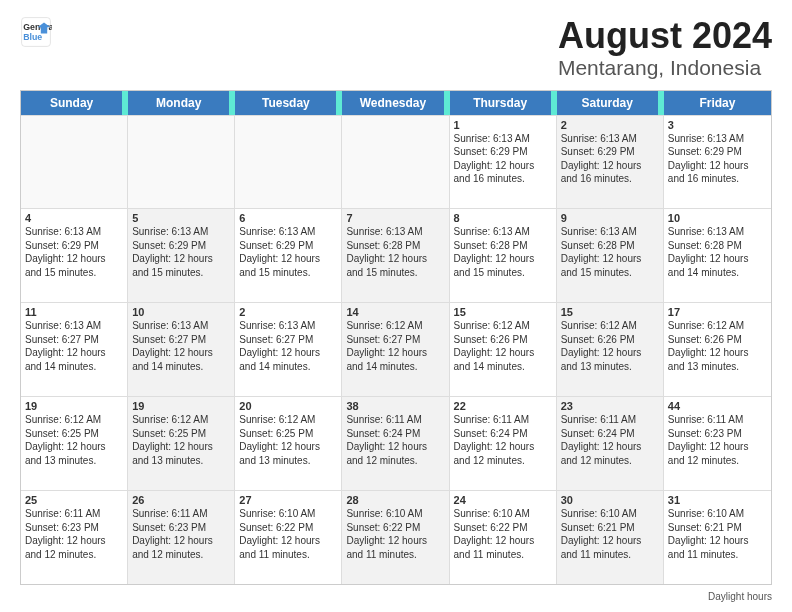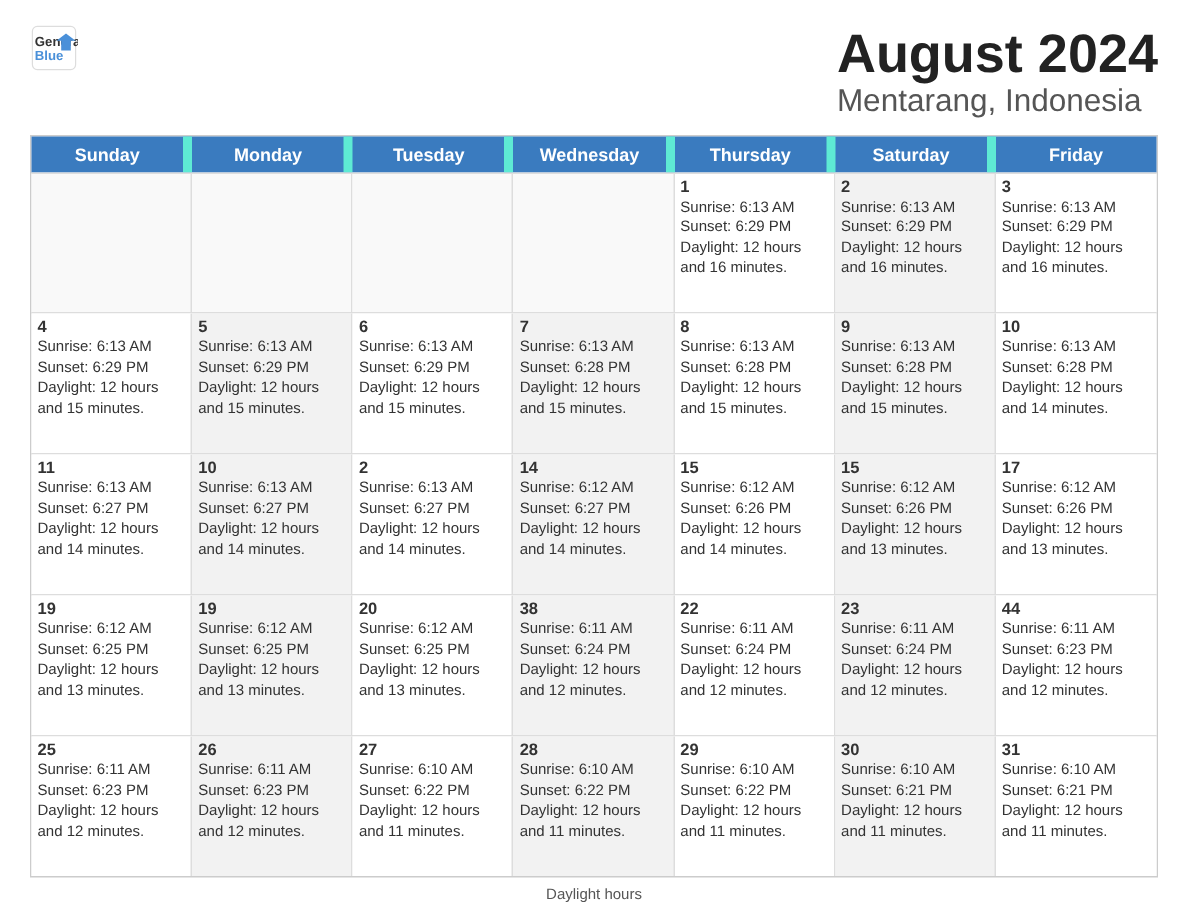"29" span.day-num { text: 29 -> 24 }
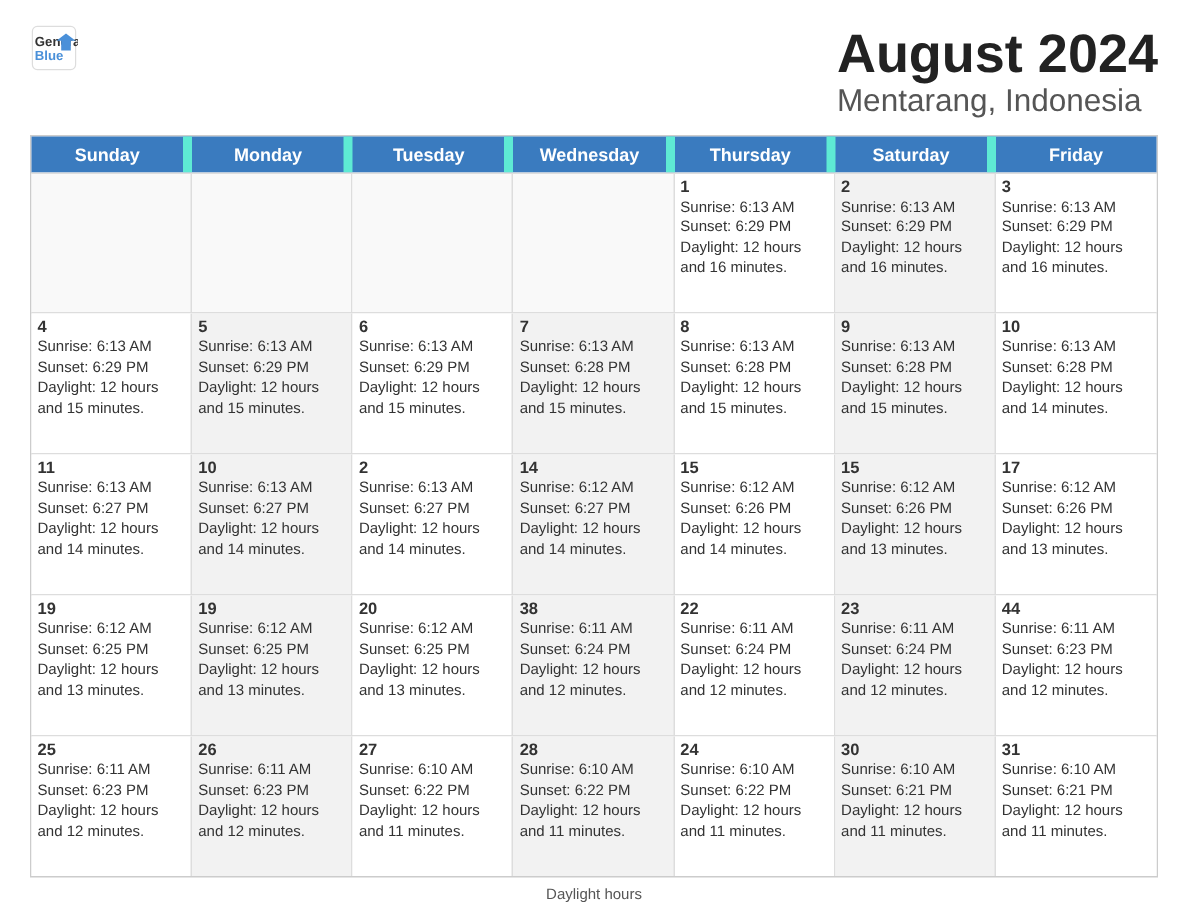"Daylight hours" .footer { text-align: center -> right }
